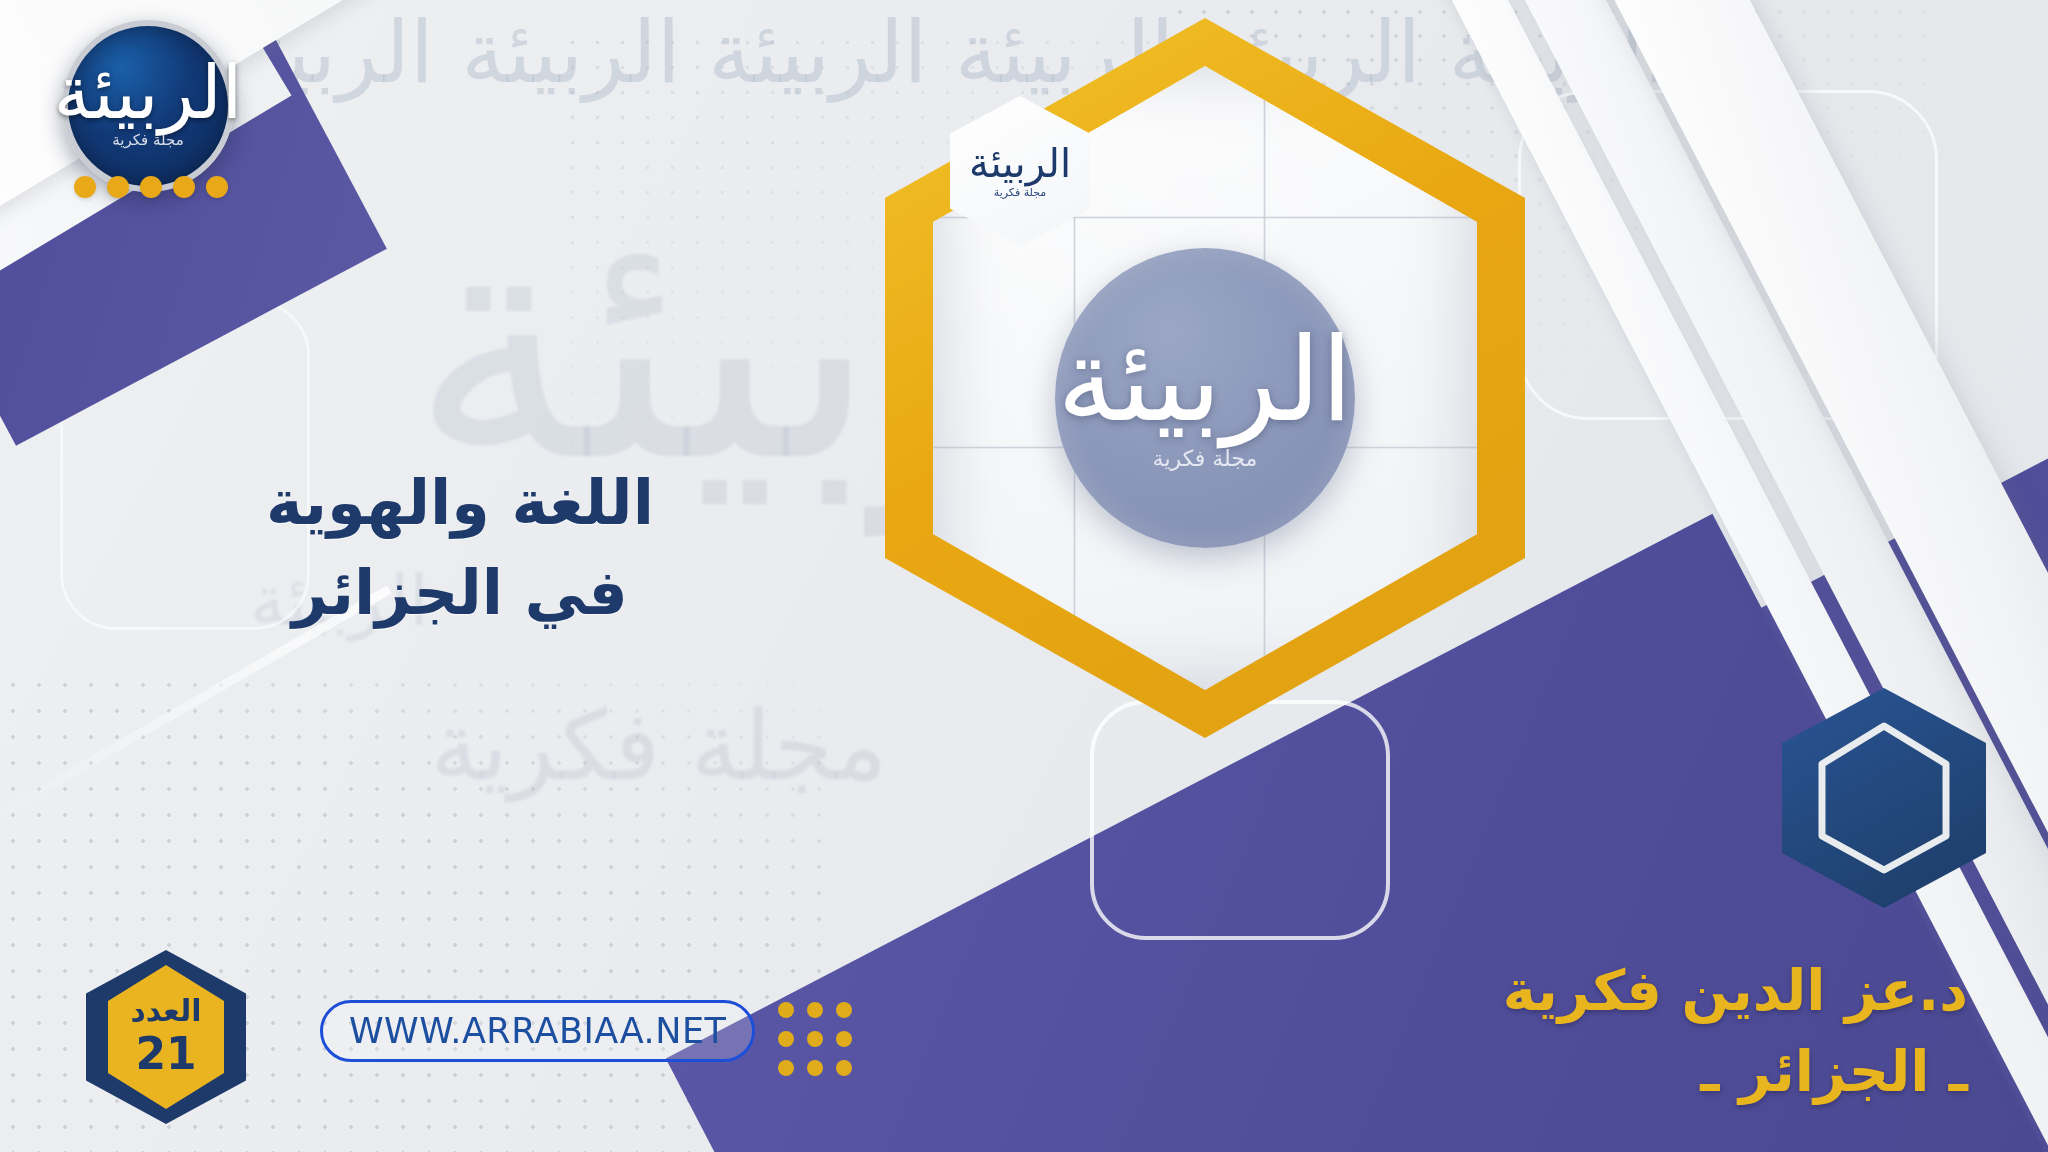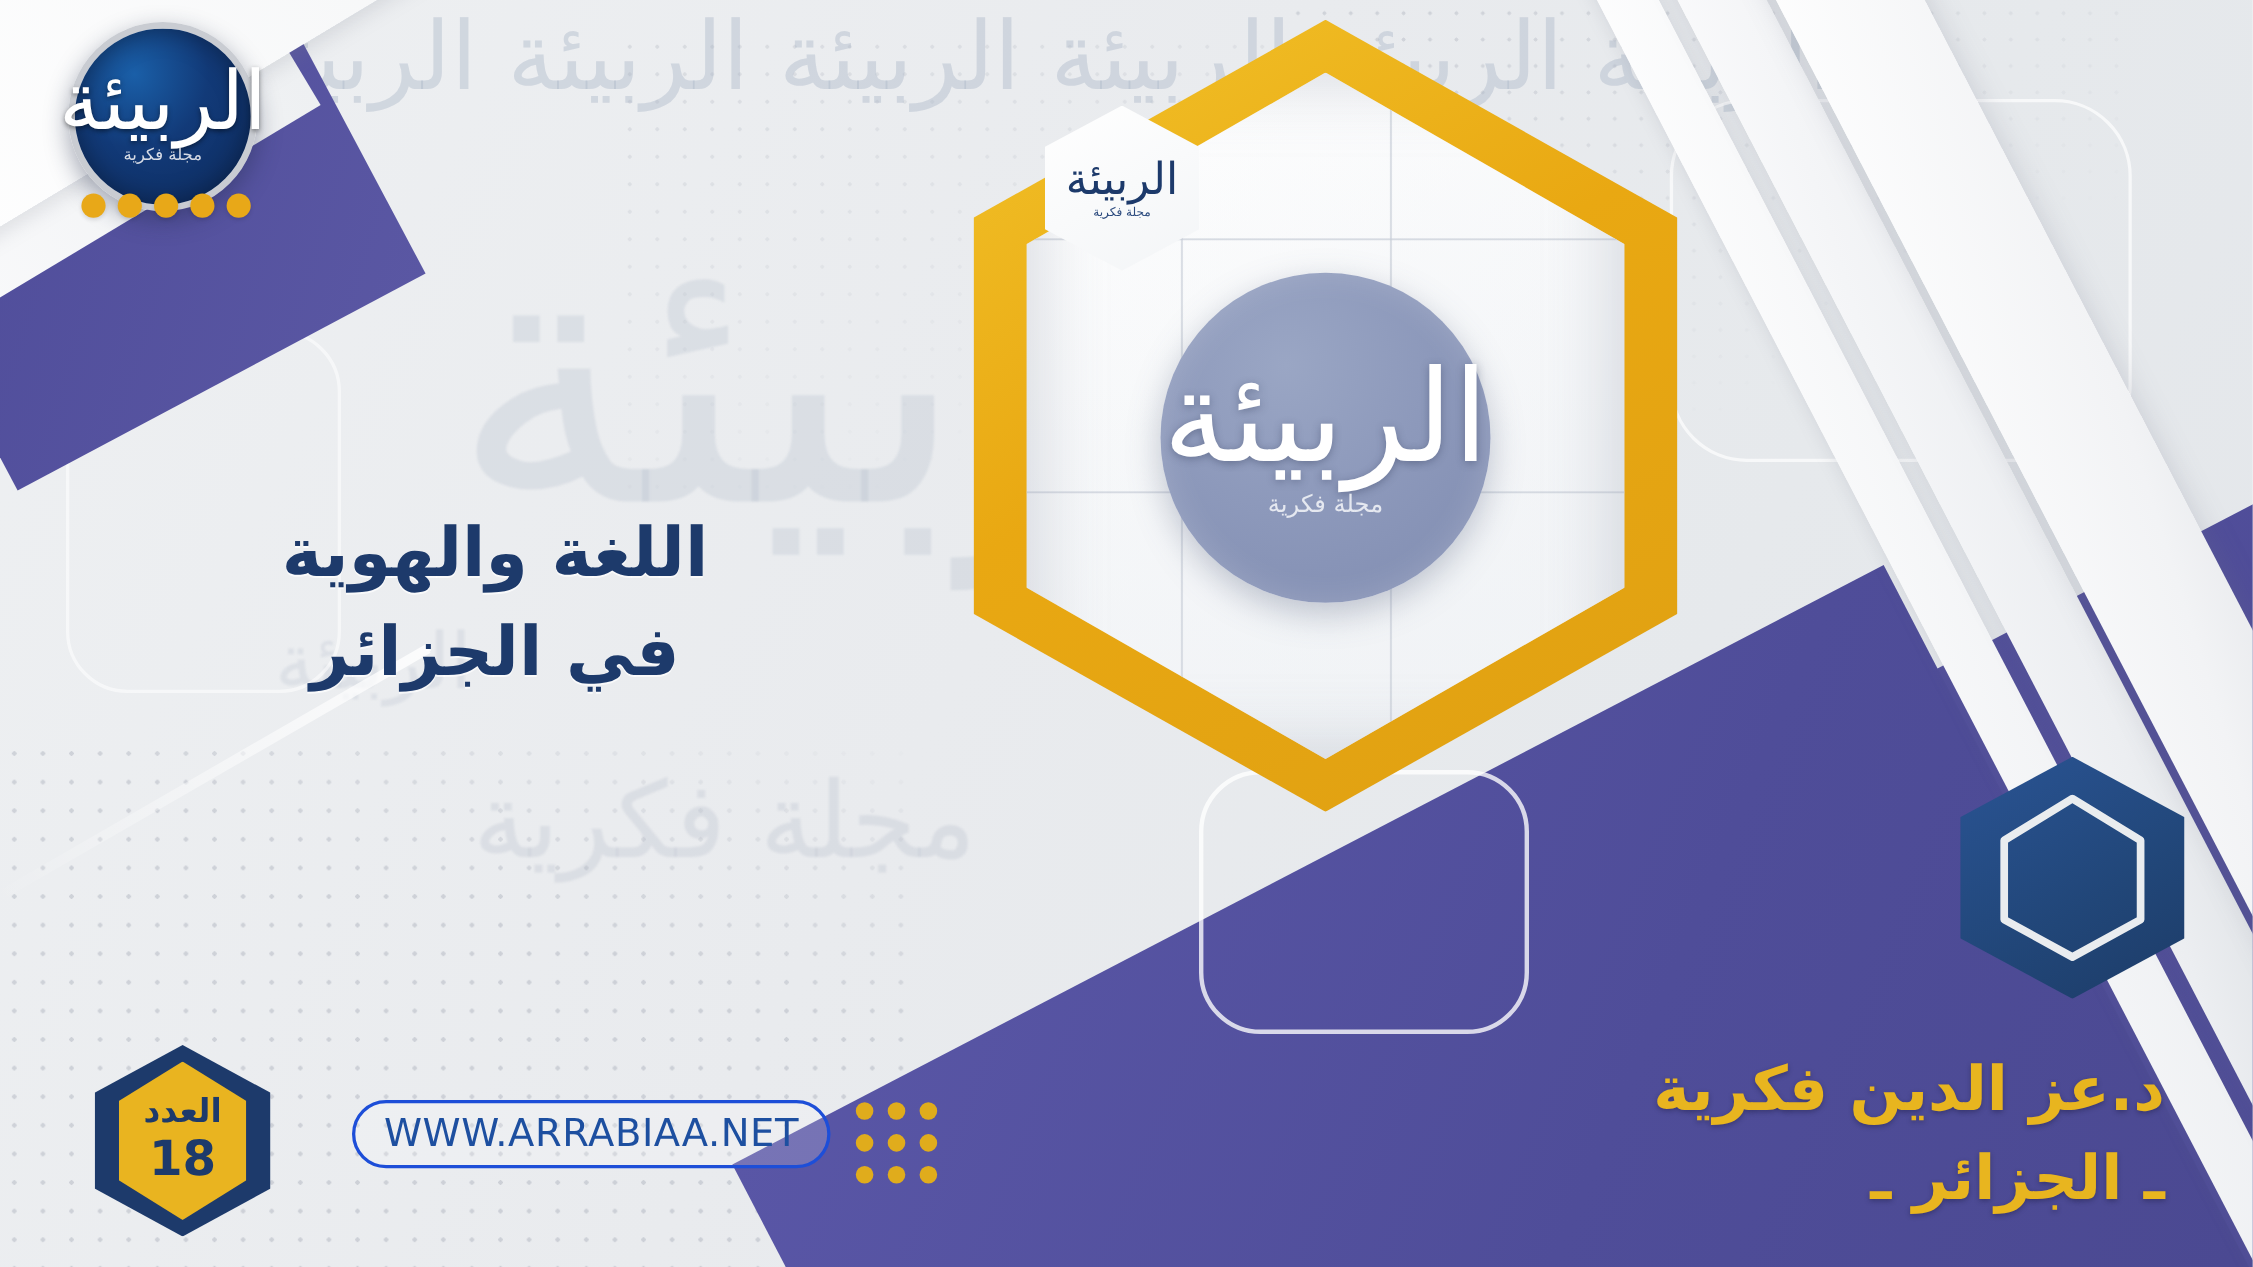"اللغة والهوية" .title-block { left: 150px -> 160px }
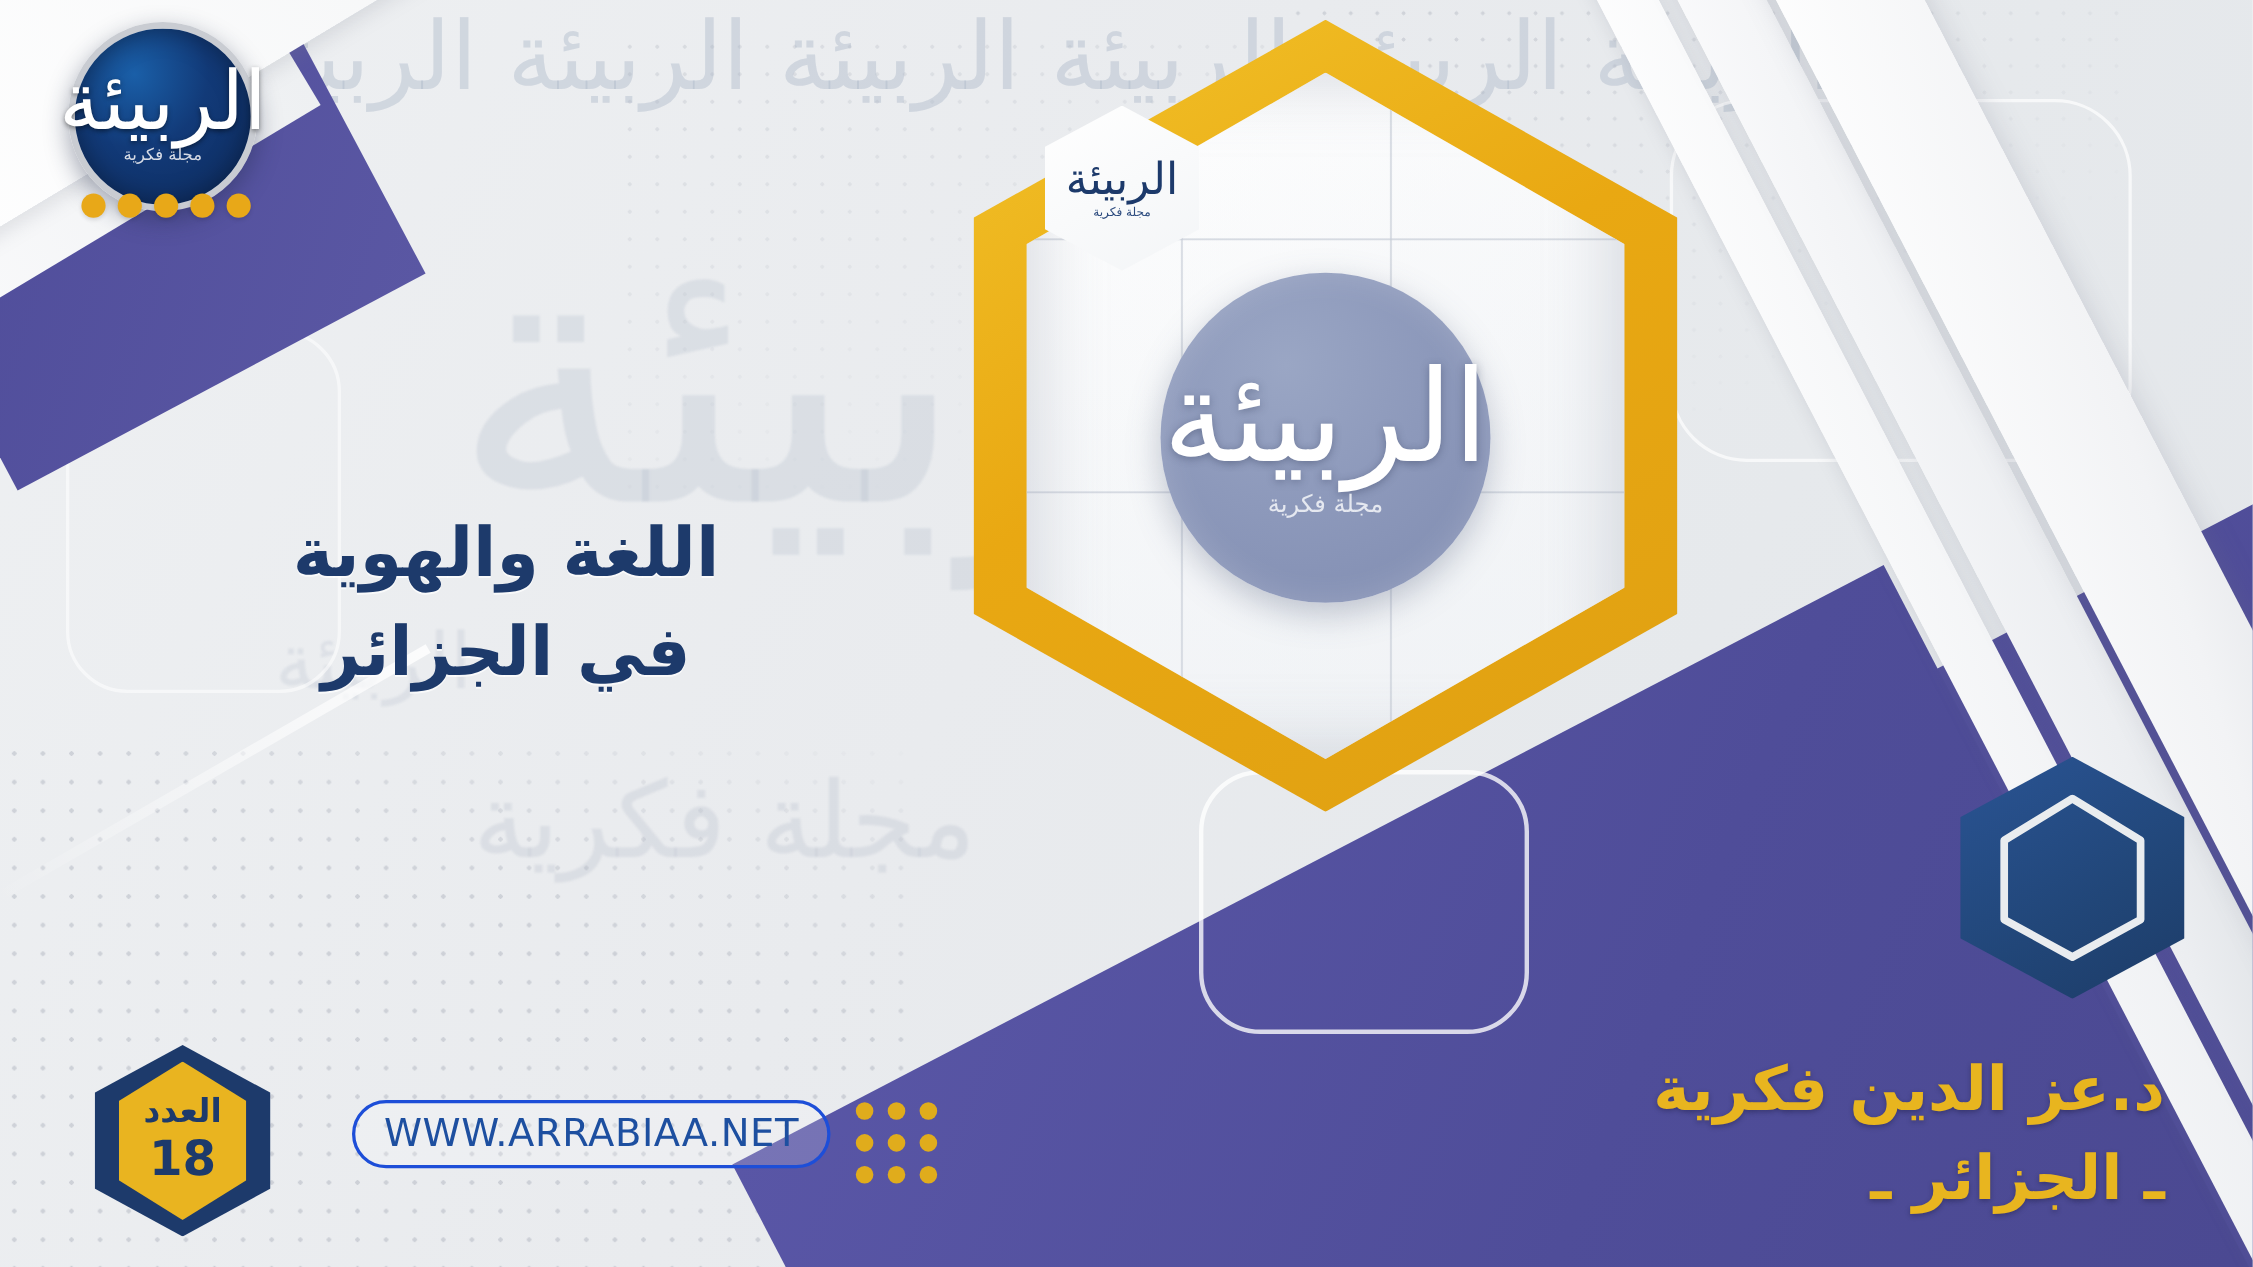"18" div.num { text: 18 -> 21 }
